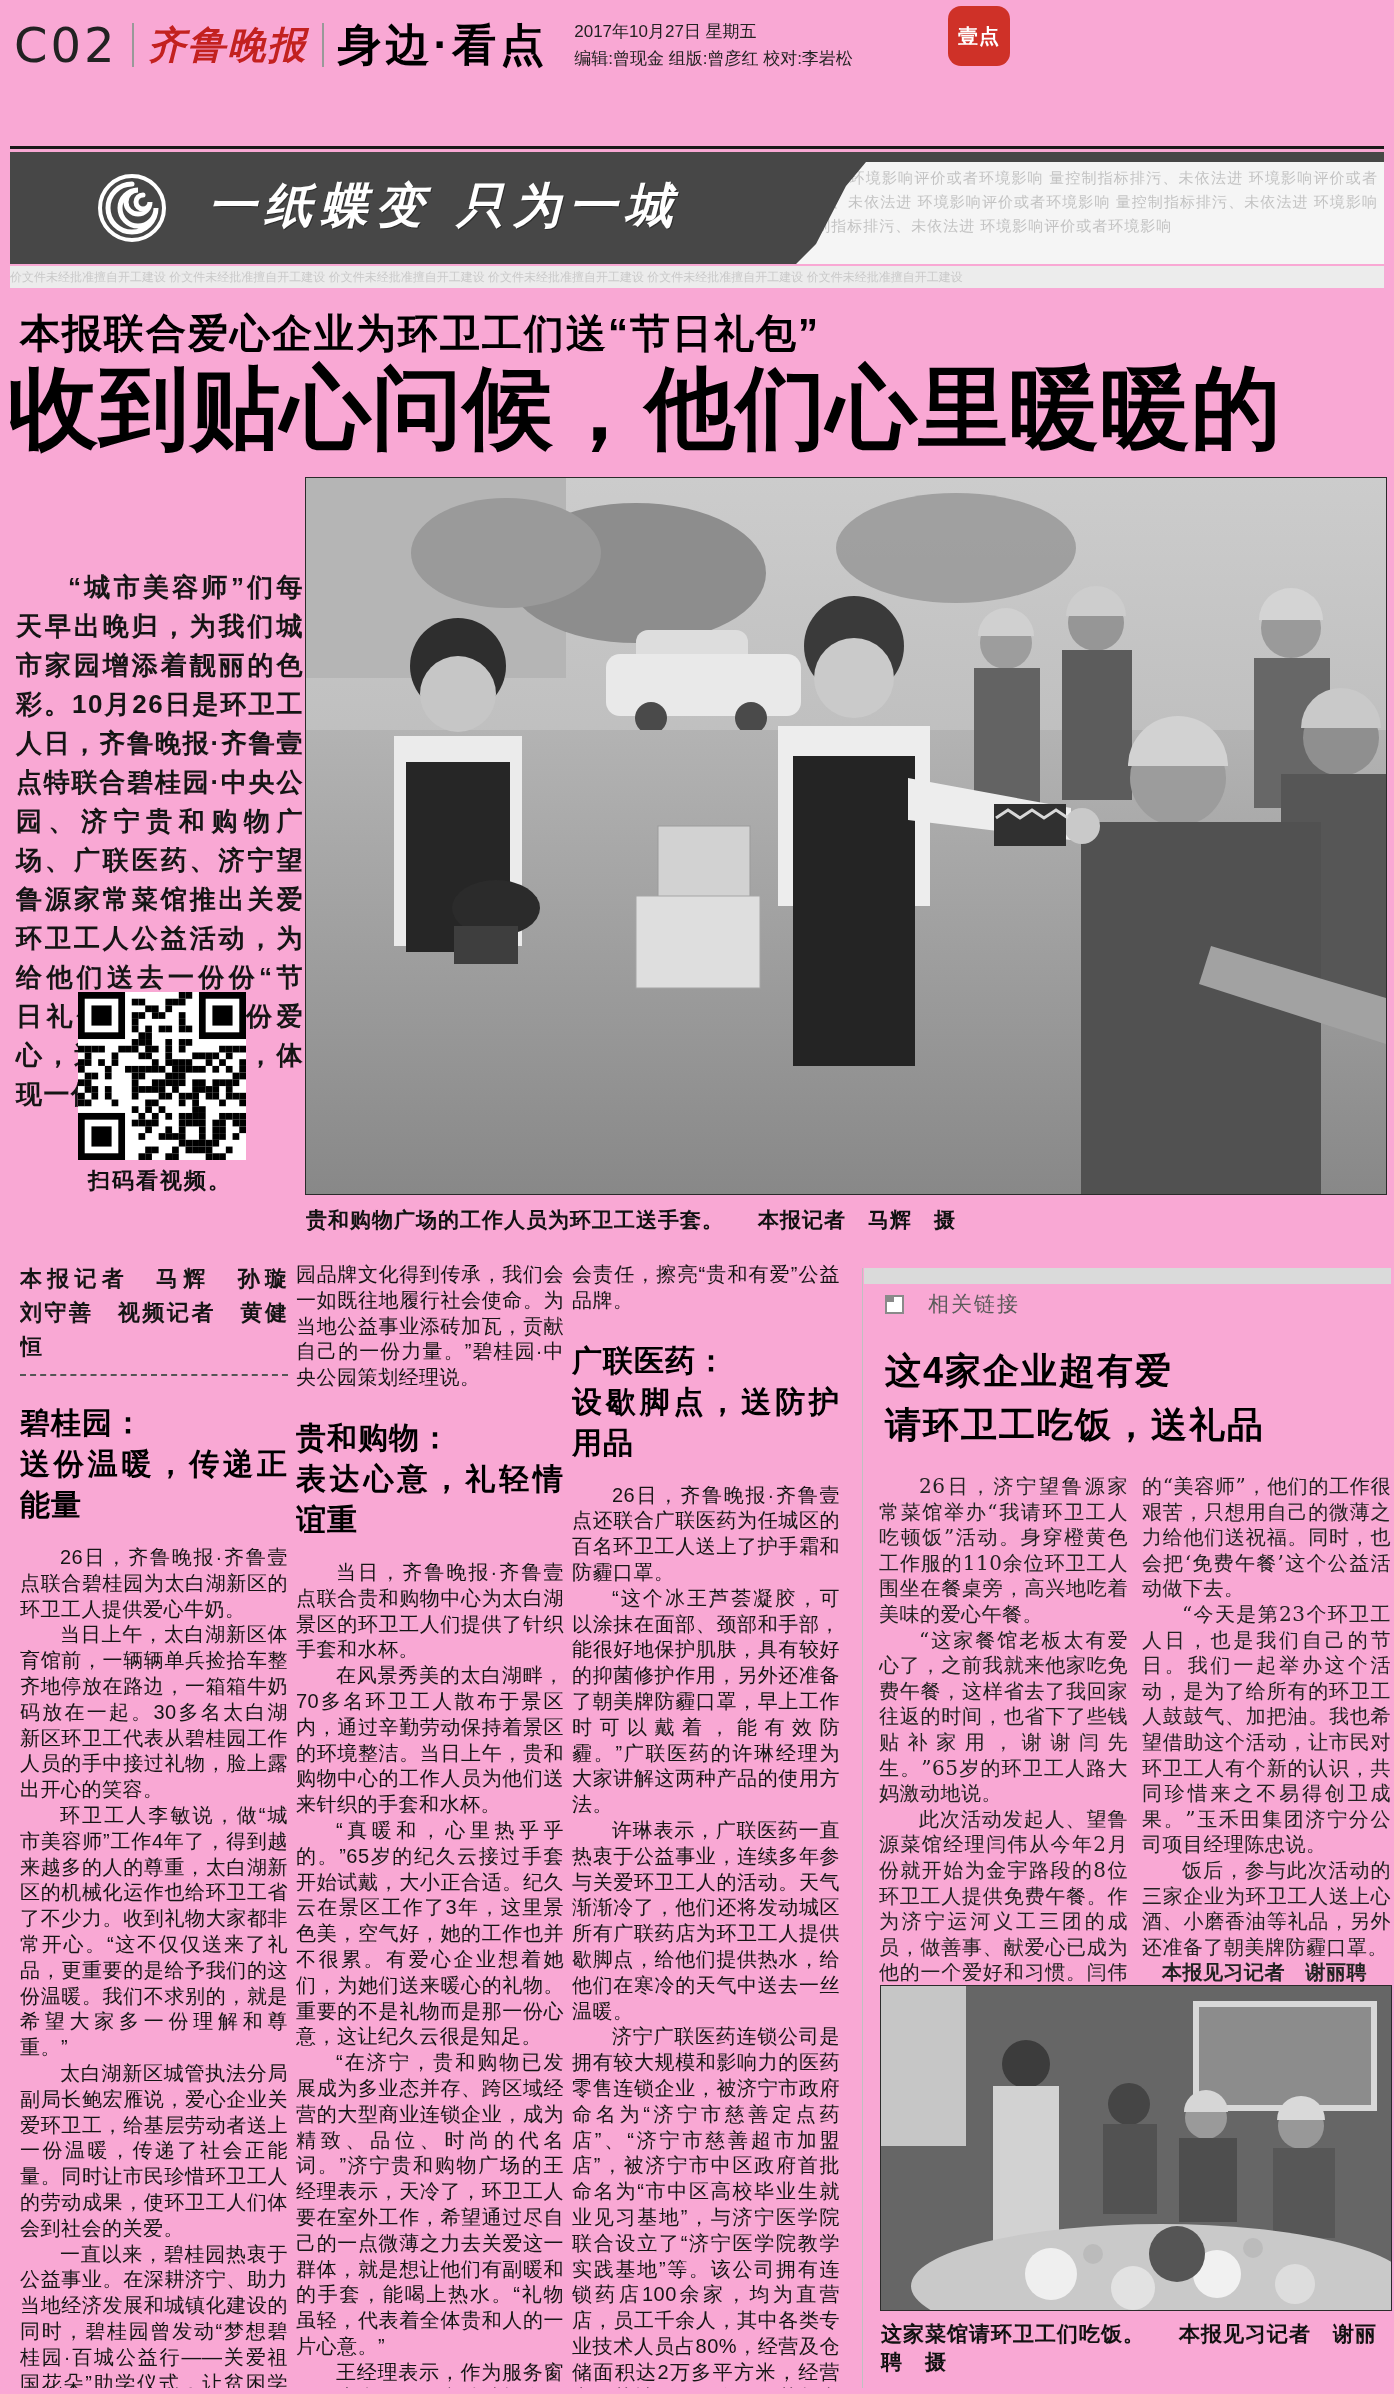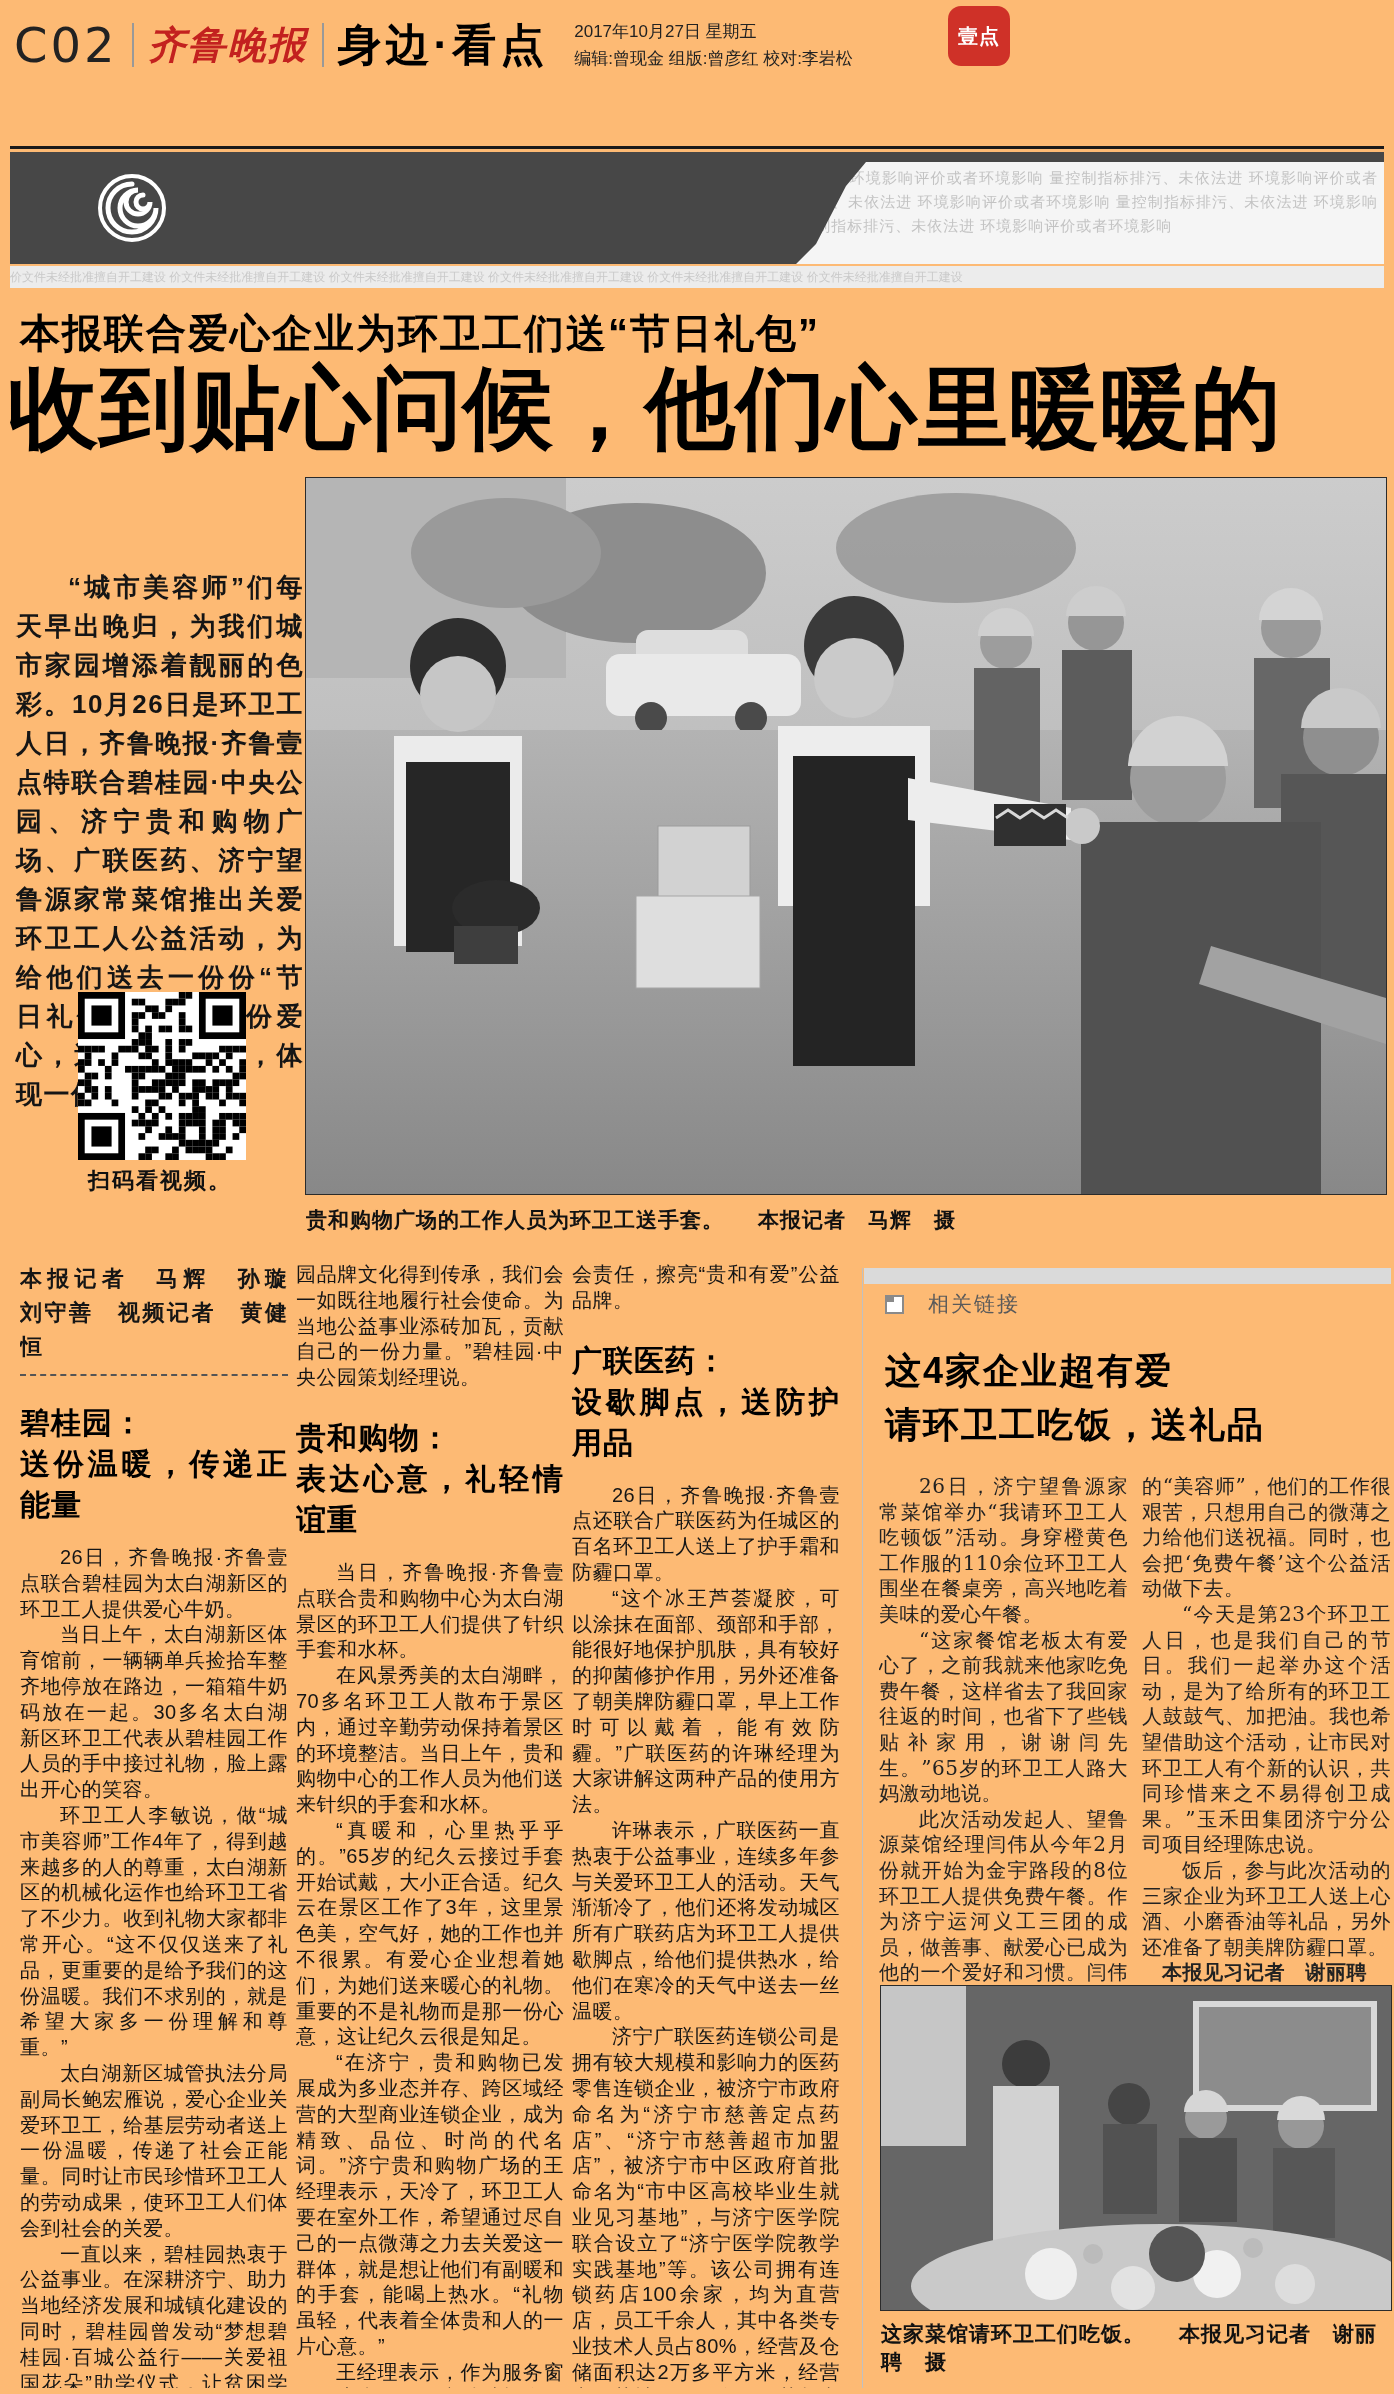"C02" .page { background: #fdba74 -> #f9a8d4 }
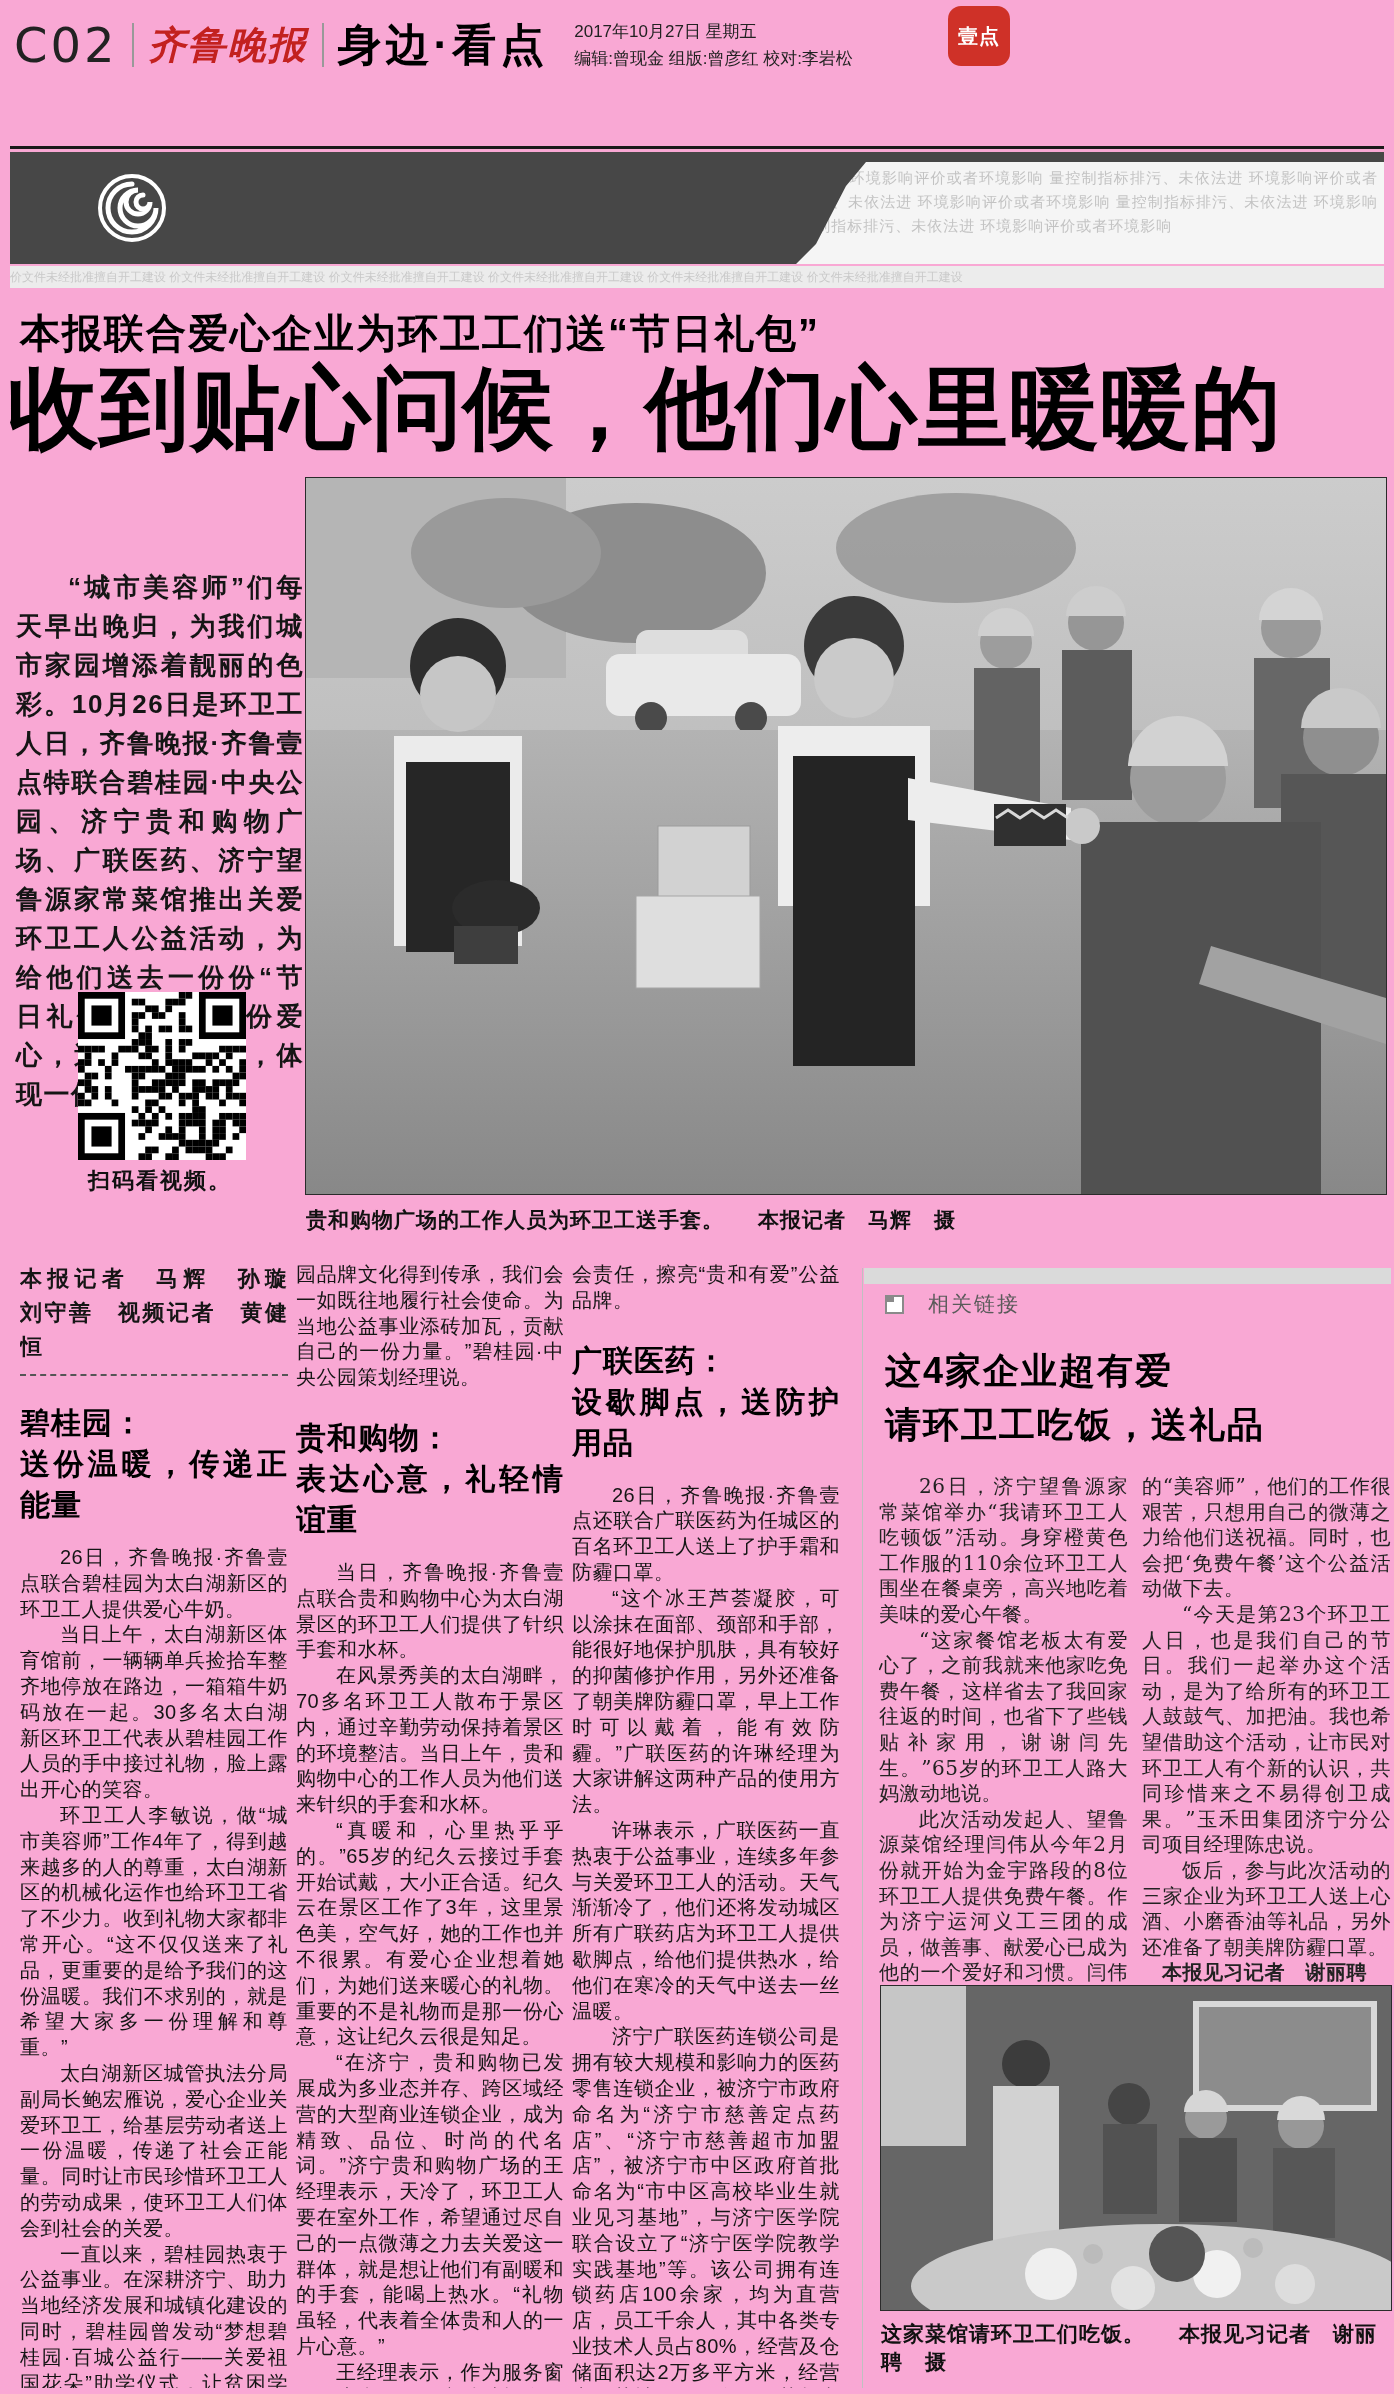"一纸蝶变 只为一城" div.slogan { html: none -> <div>一纸蝶变 只为一城</div> }
